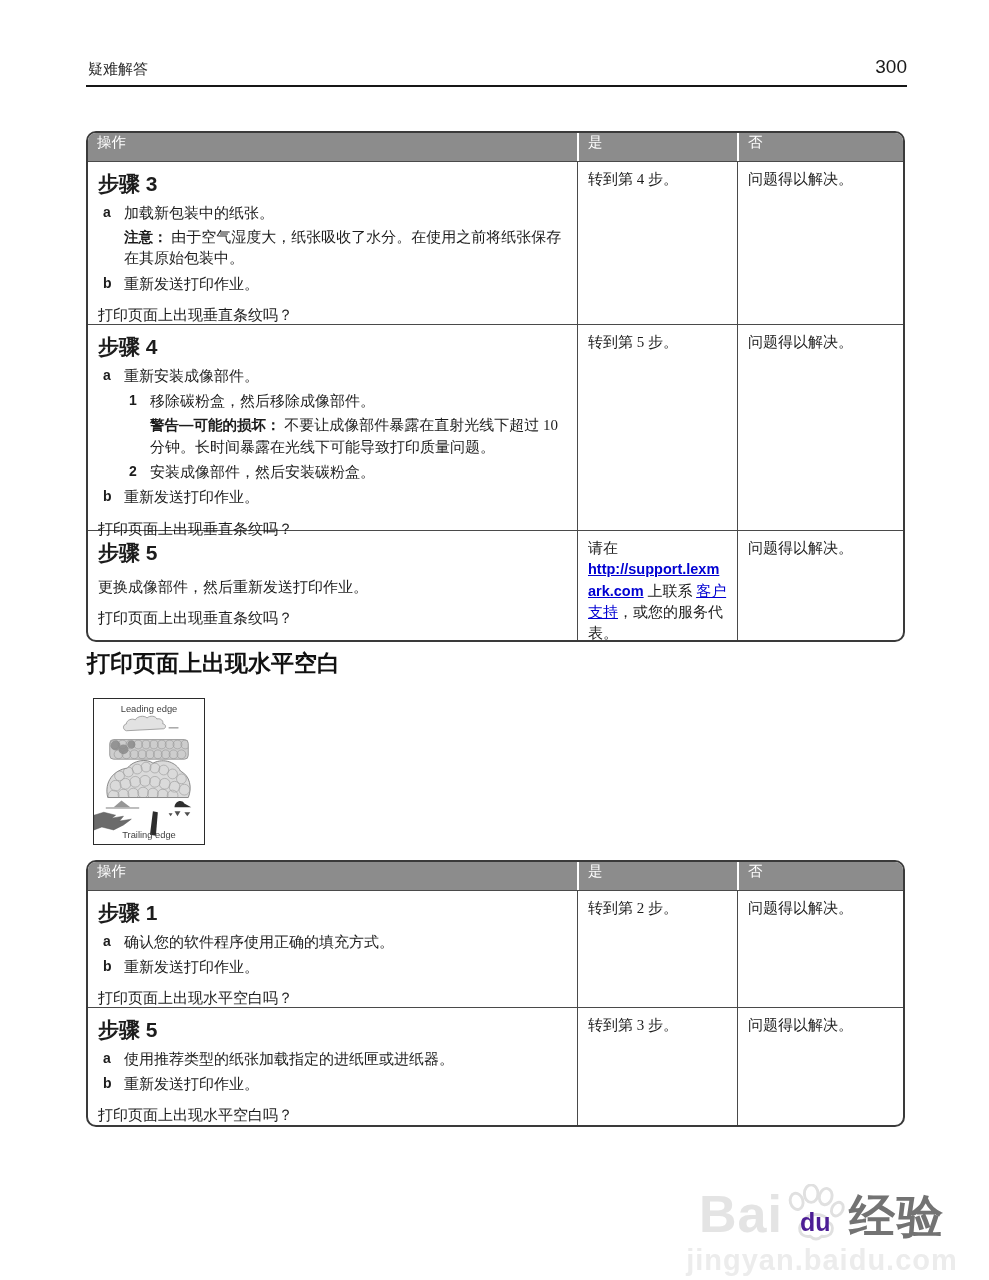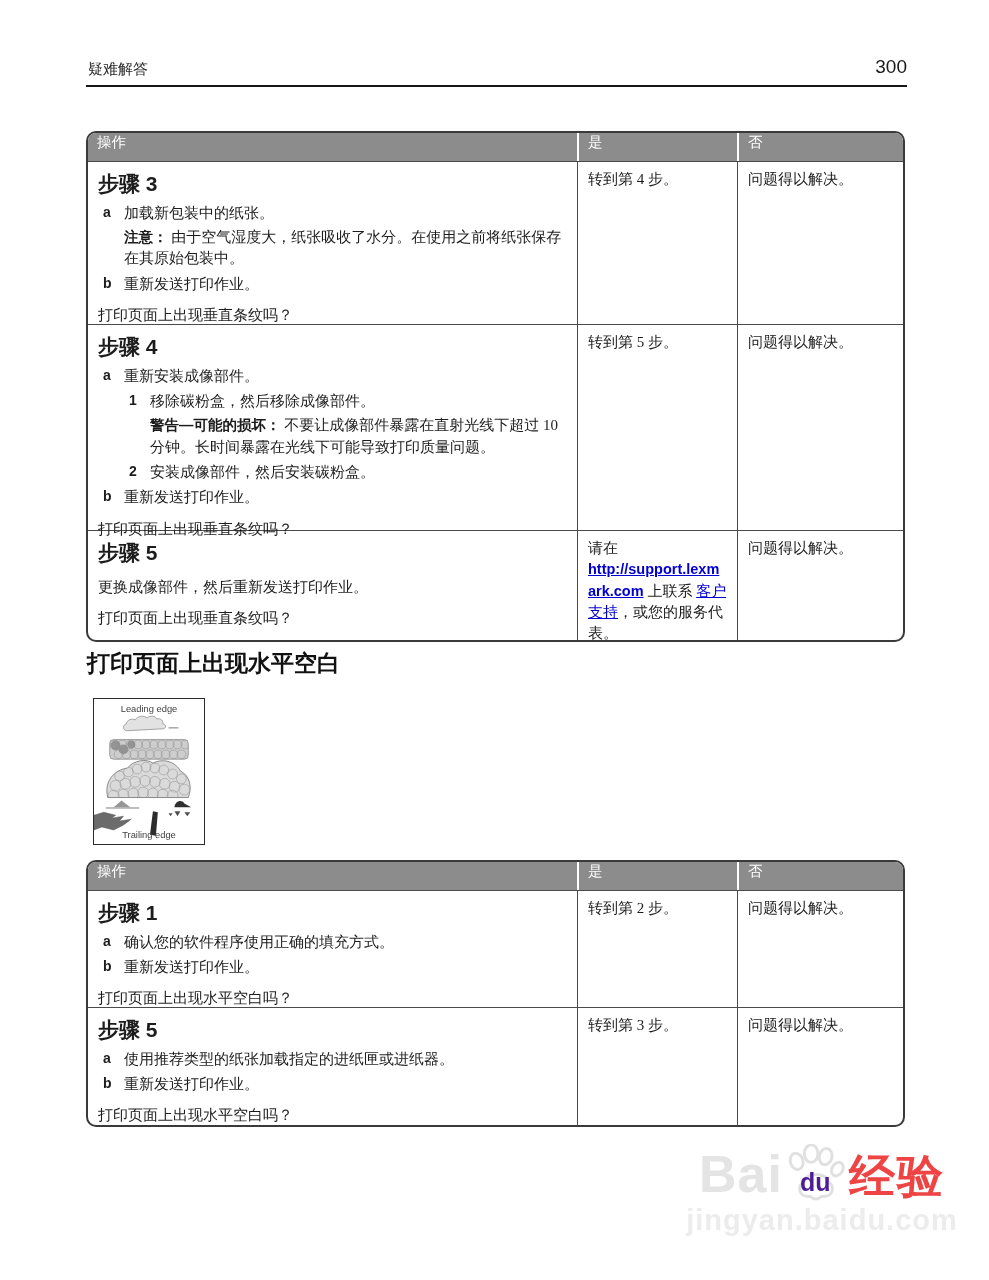"Bai" .wm { top: 1144px -> 1184px }
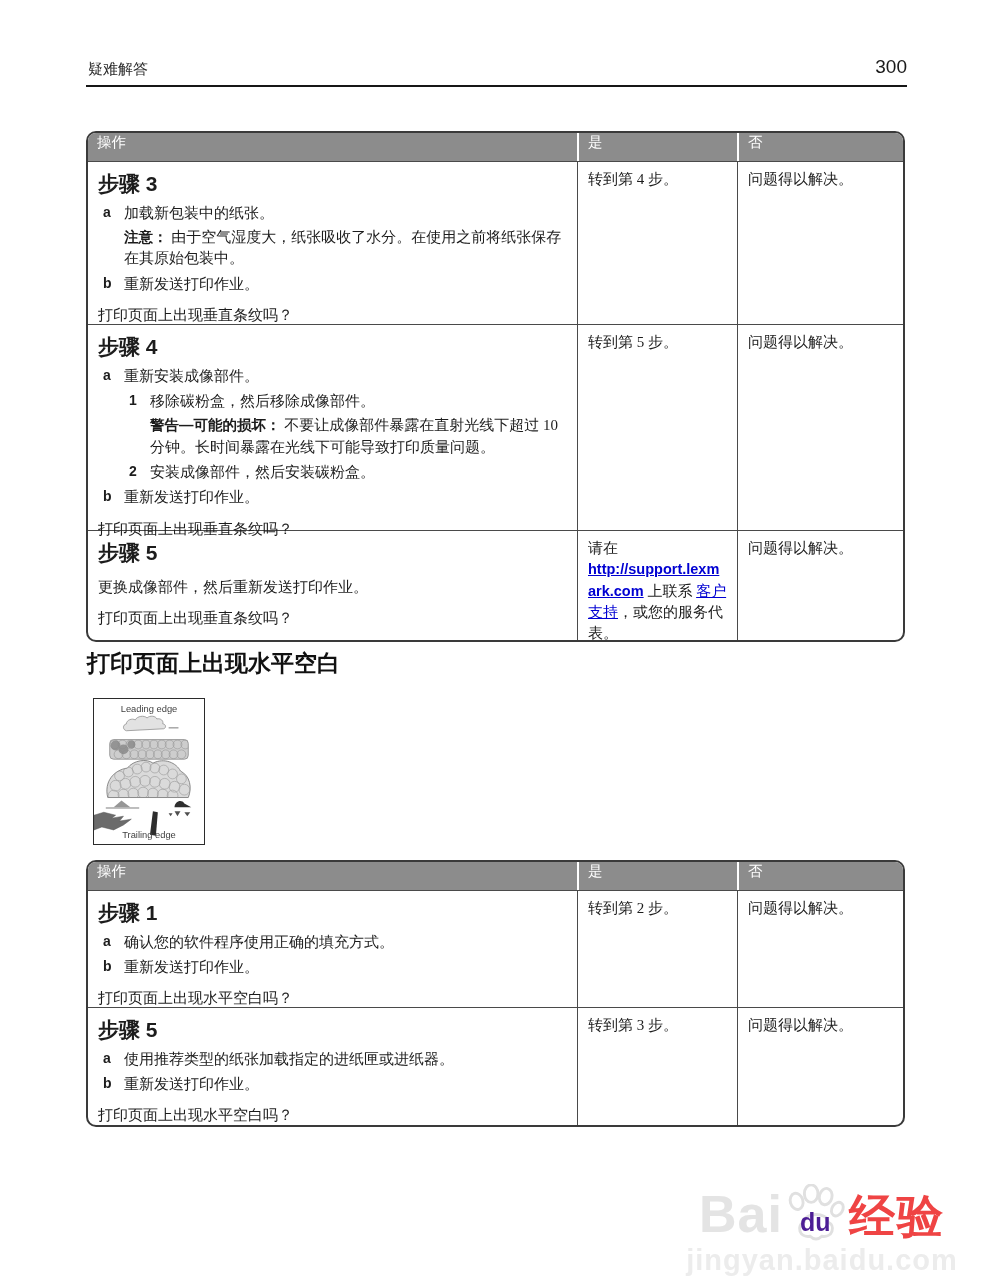"经验" .wm-cn { color: #ef4444 -> #737373 }
